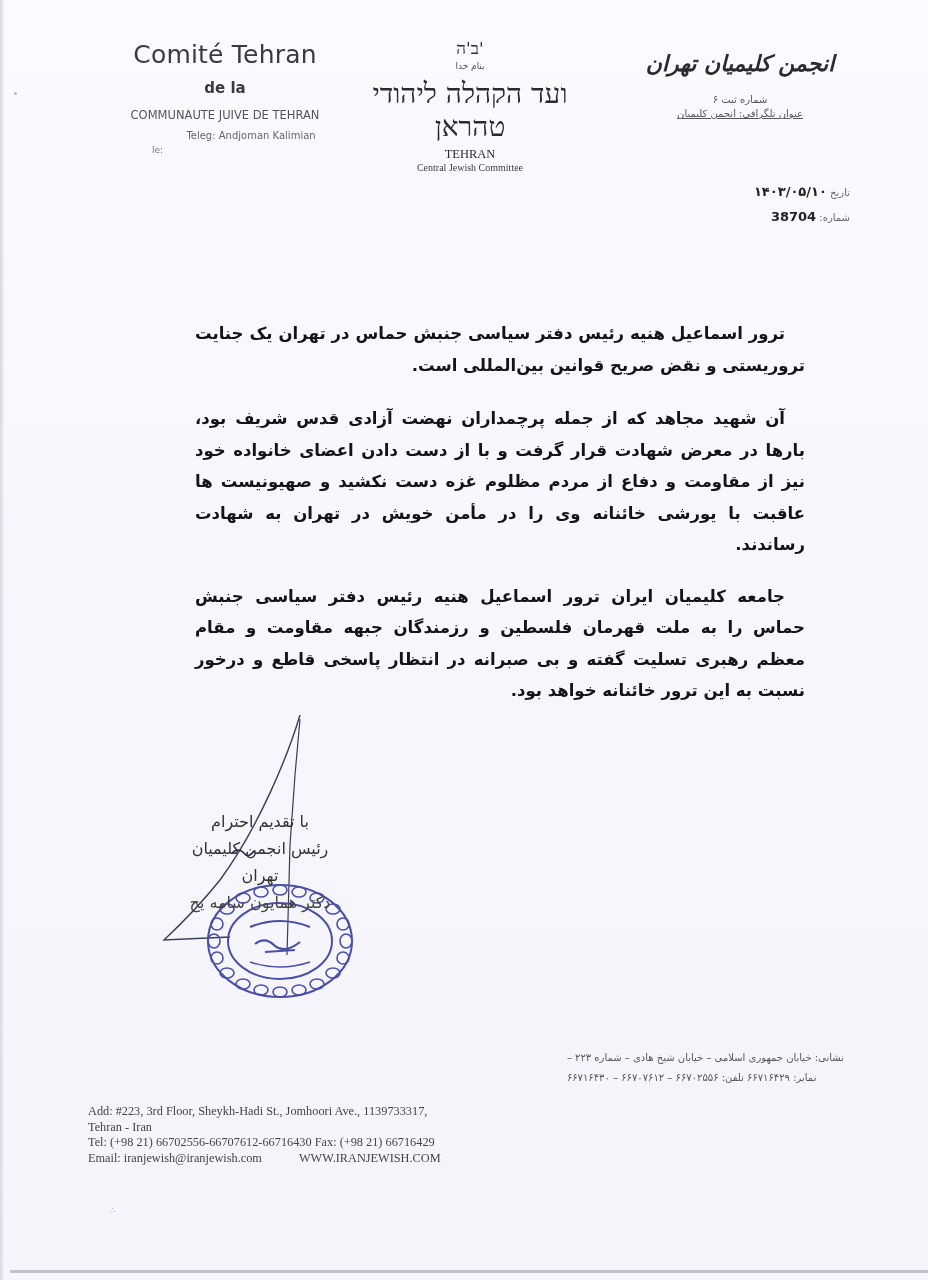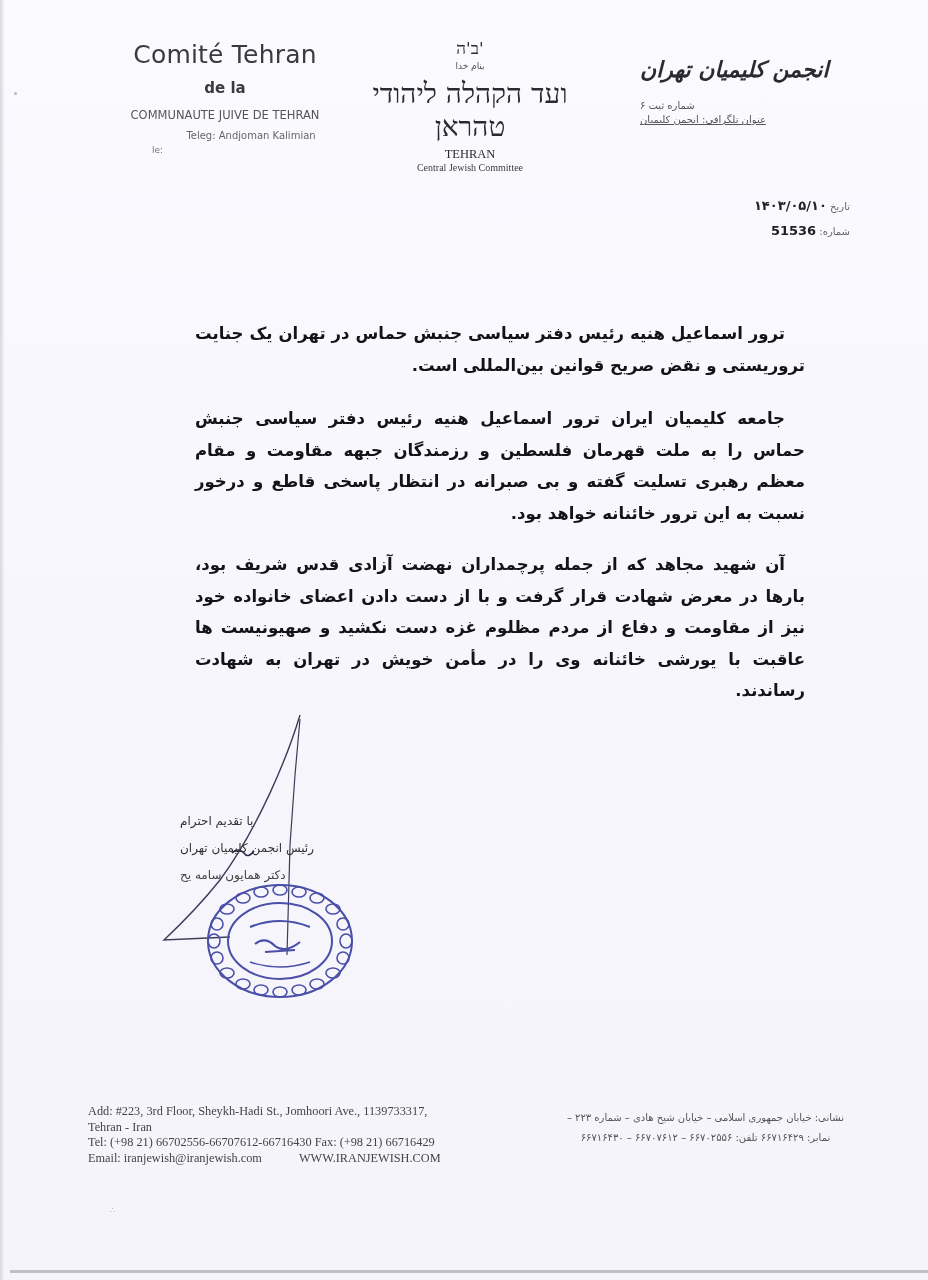"انجمن کلیمیان تهران" .hdr-right { margin-top: 6px -> none; text-align: left -> center }
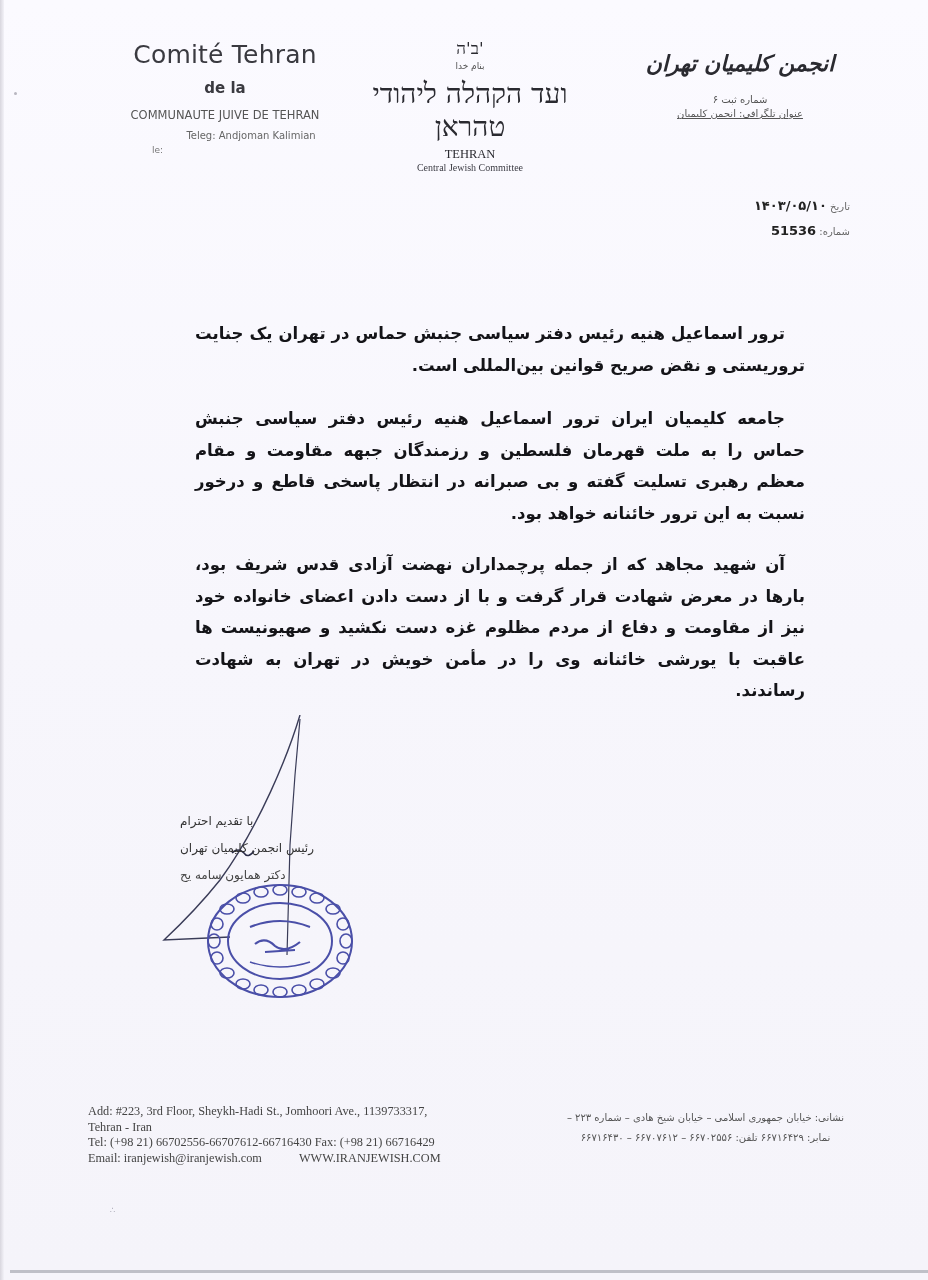"تاریخ ۱۴۰۳/۰۵/۱۰" .meta { top: 194px -> 180px }
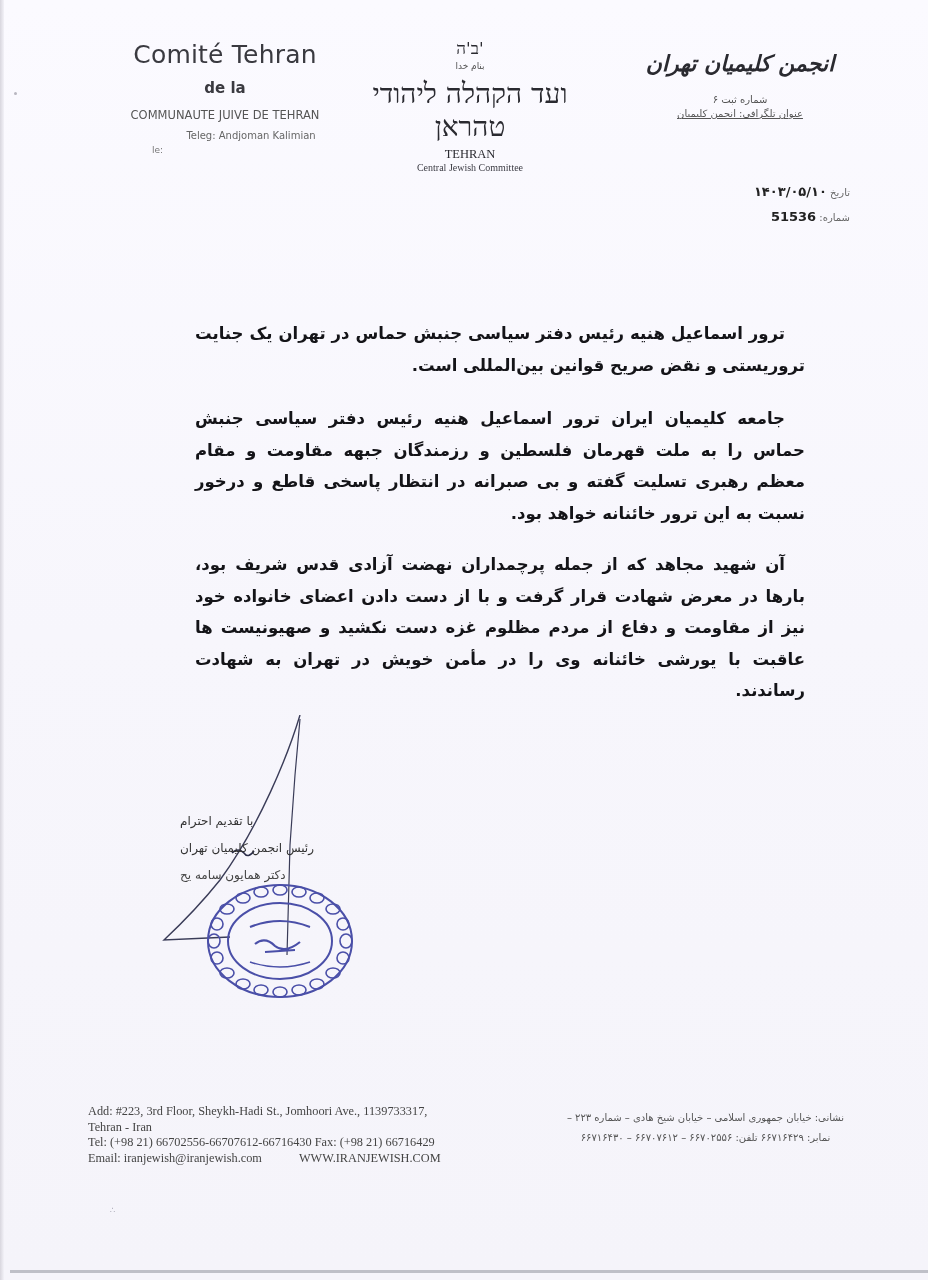"51536" b { text: 51536 -> 38704 }
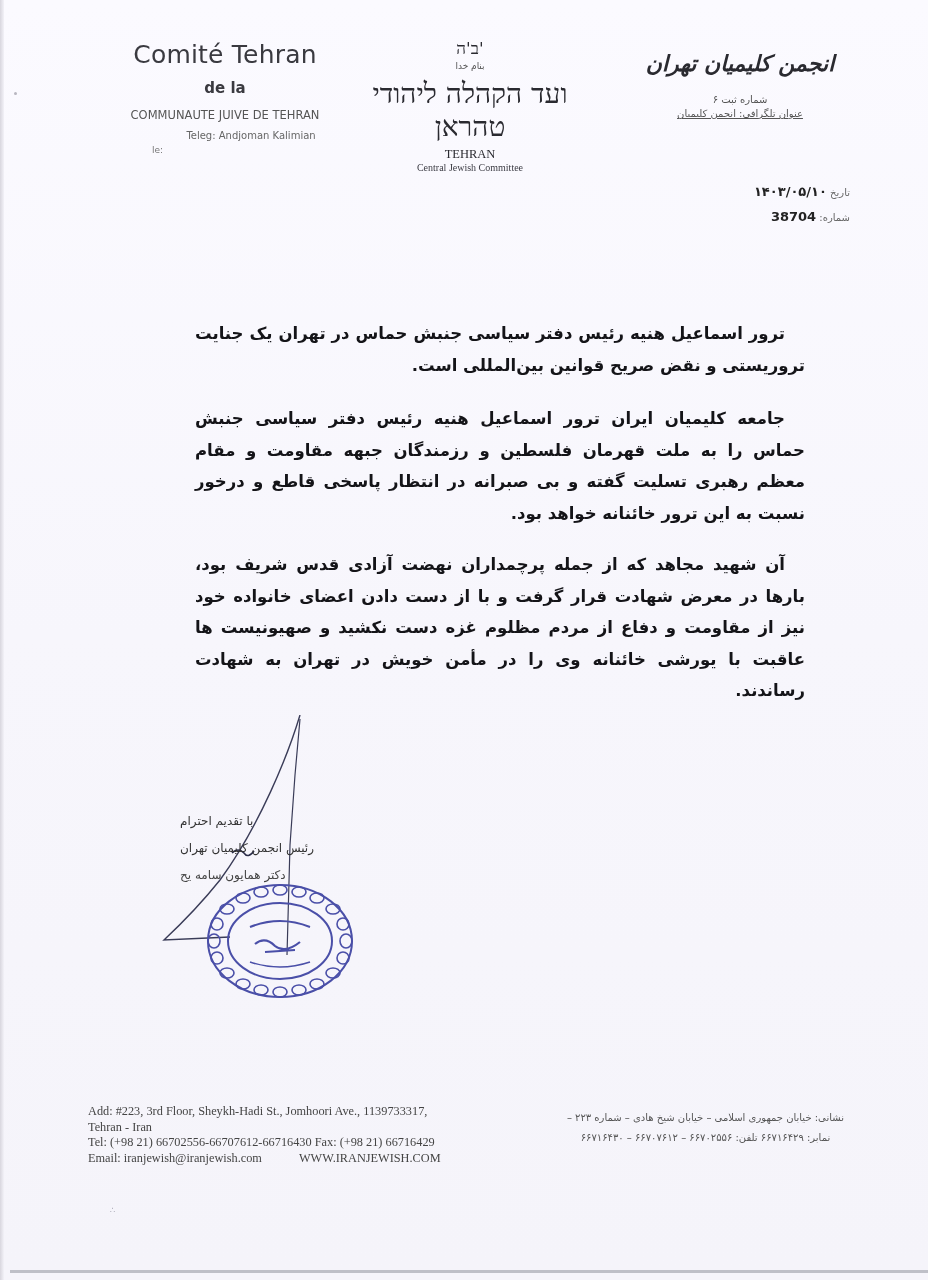"جامعه کلیمیان ایران ترور اسماعیل" p.para { order: before "آن شهید مجاهد که از" -> after "آن شهید مجاهد که از" }
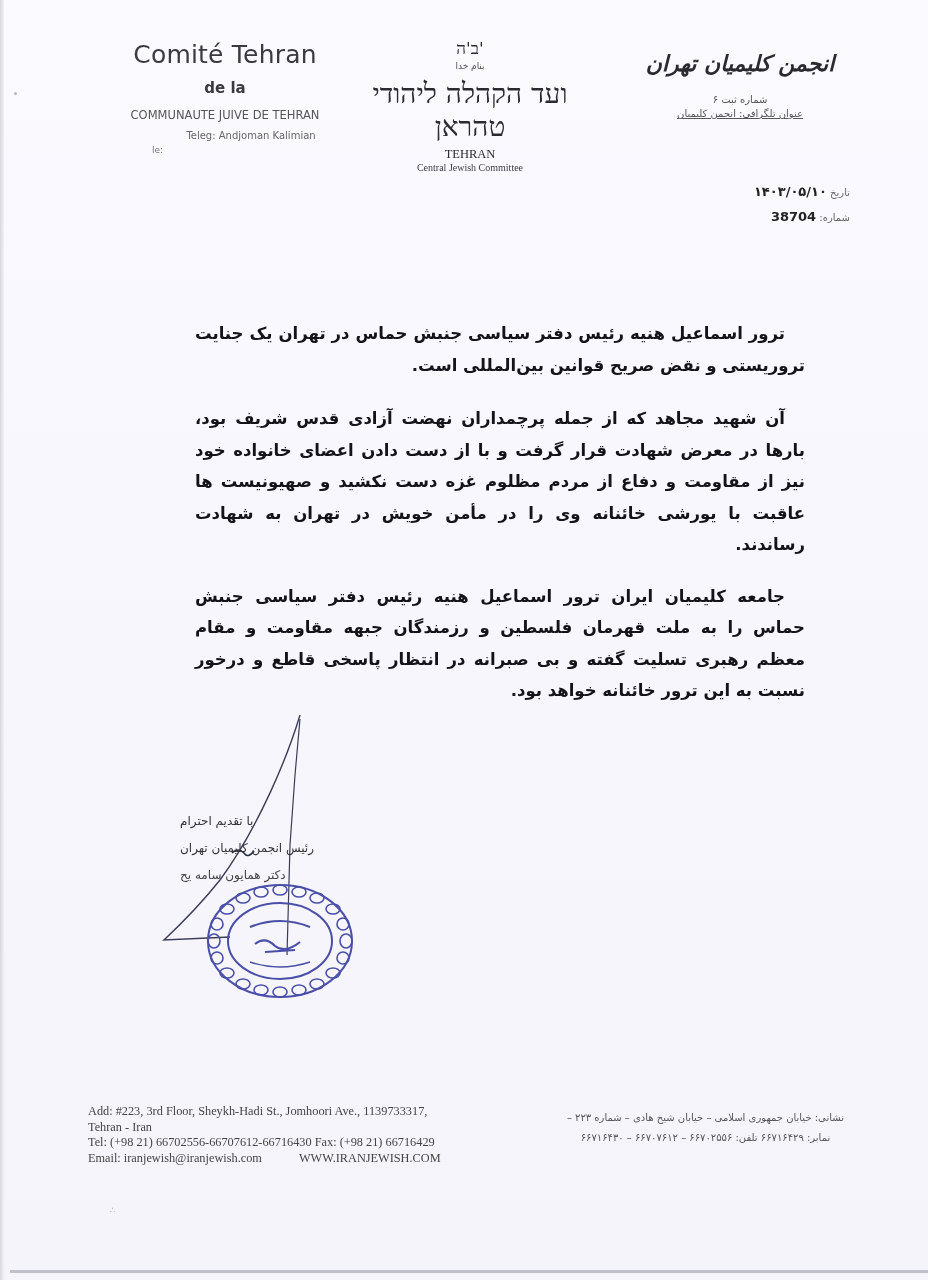"با تقدیم احترام" .sig { font-size: 12px -> 16px; text-align: left -> center }
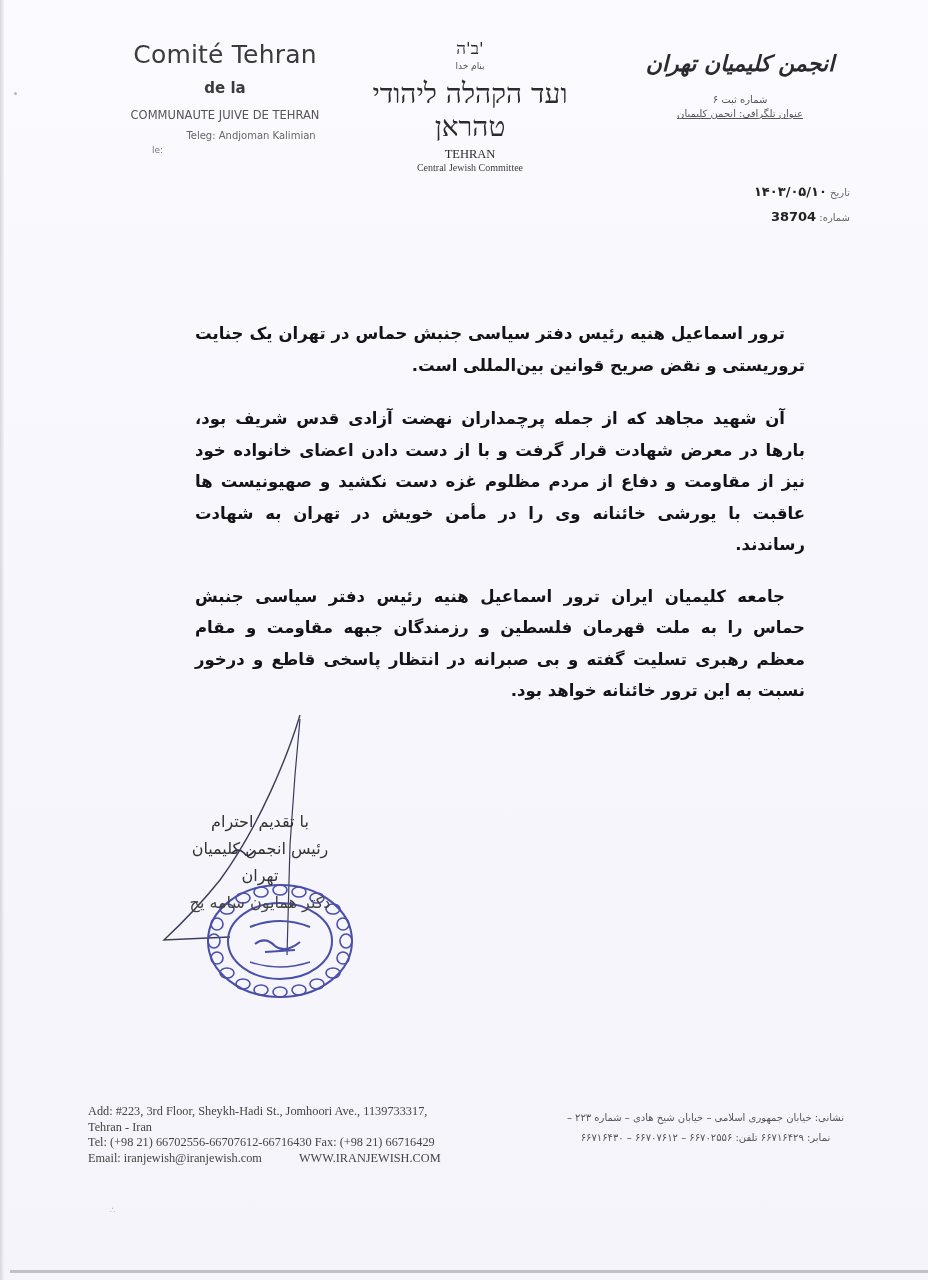"نشانی: خیابان جمهوری اسلامی –" .foot-right { text-align: center -> left; top: 1108px -> 1048px }
